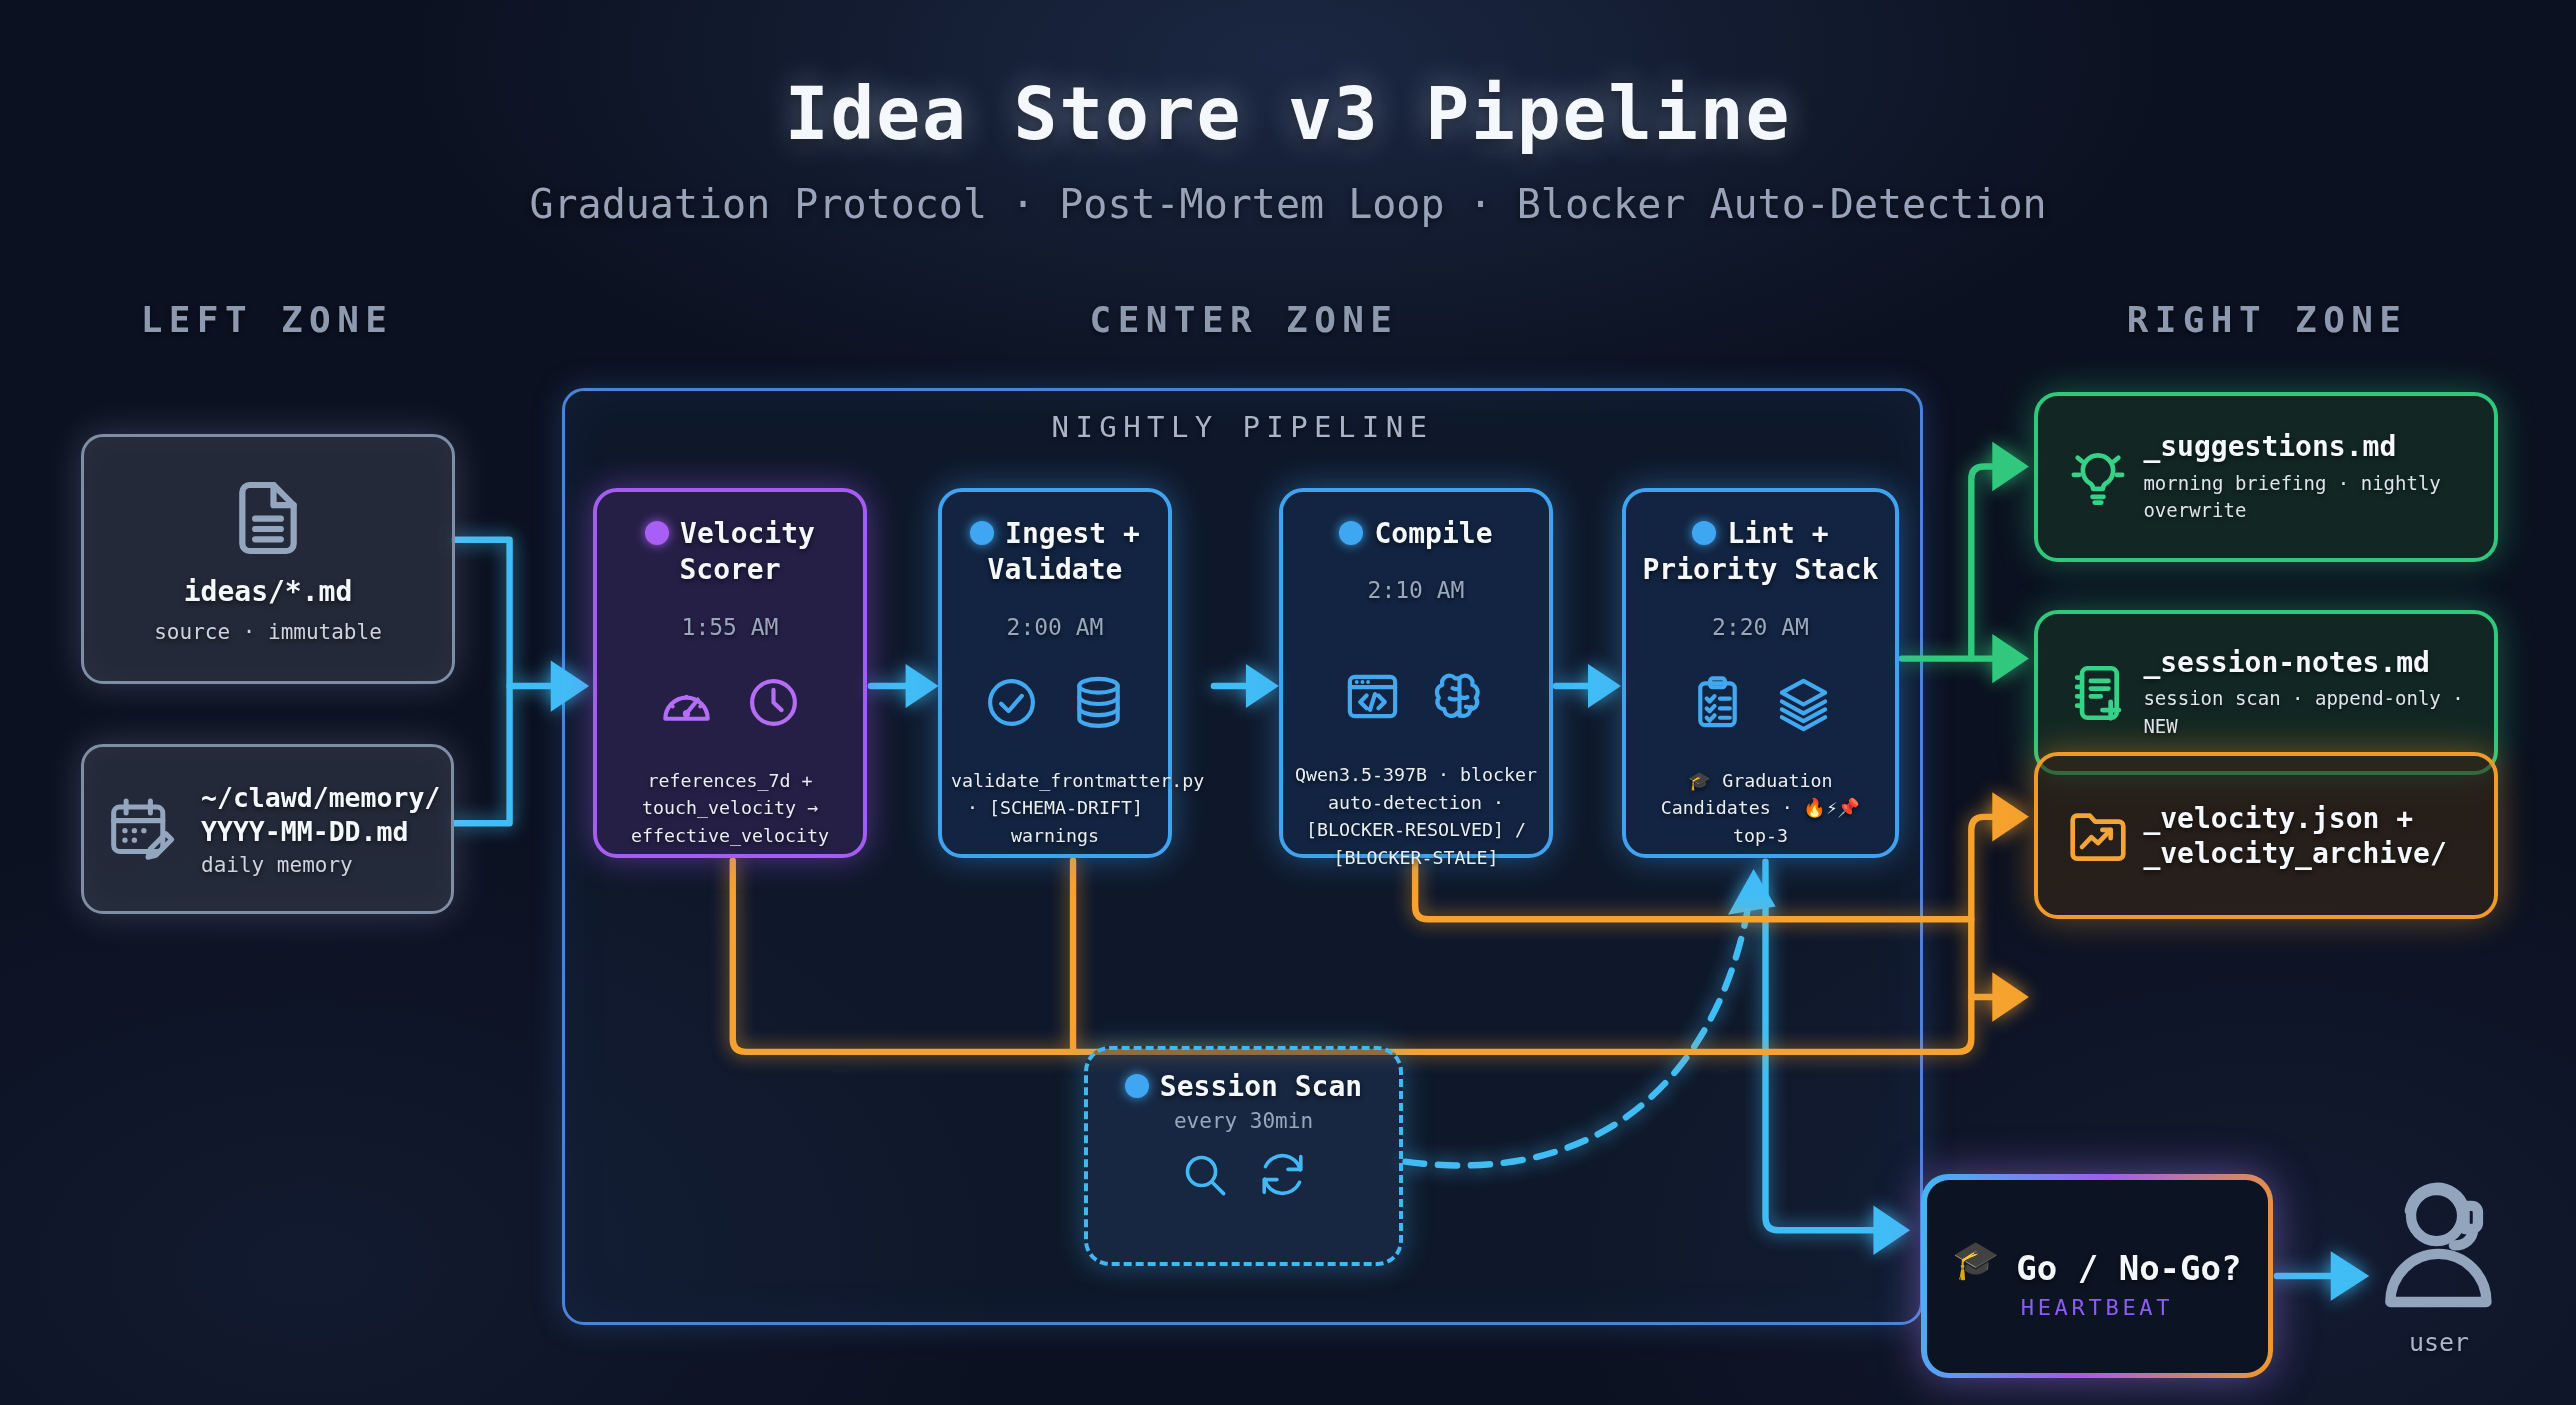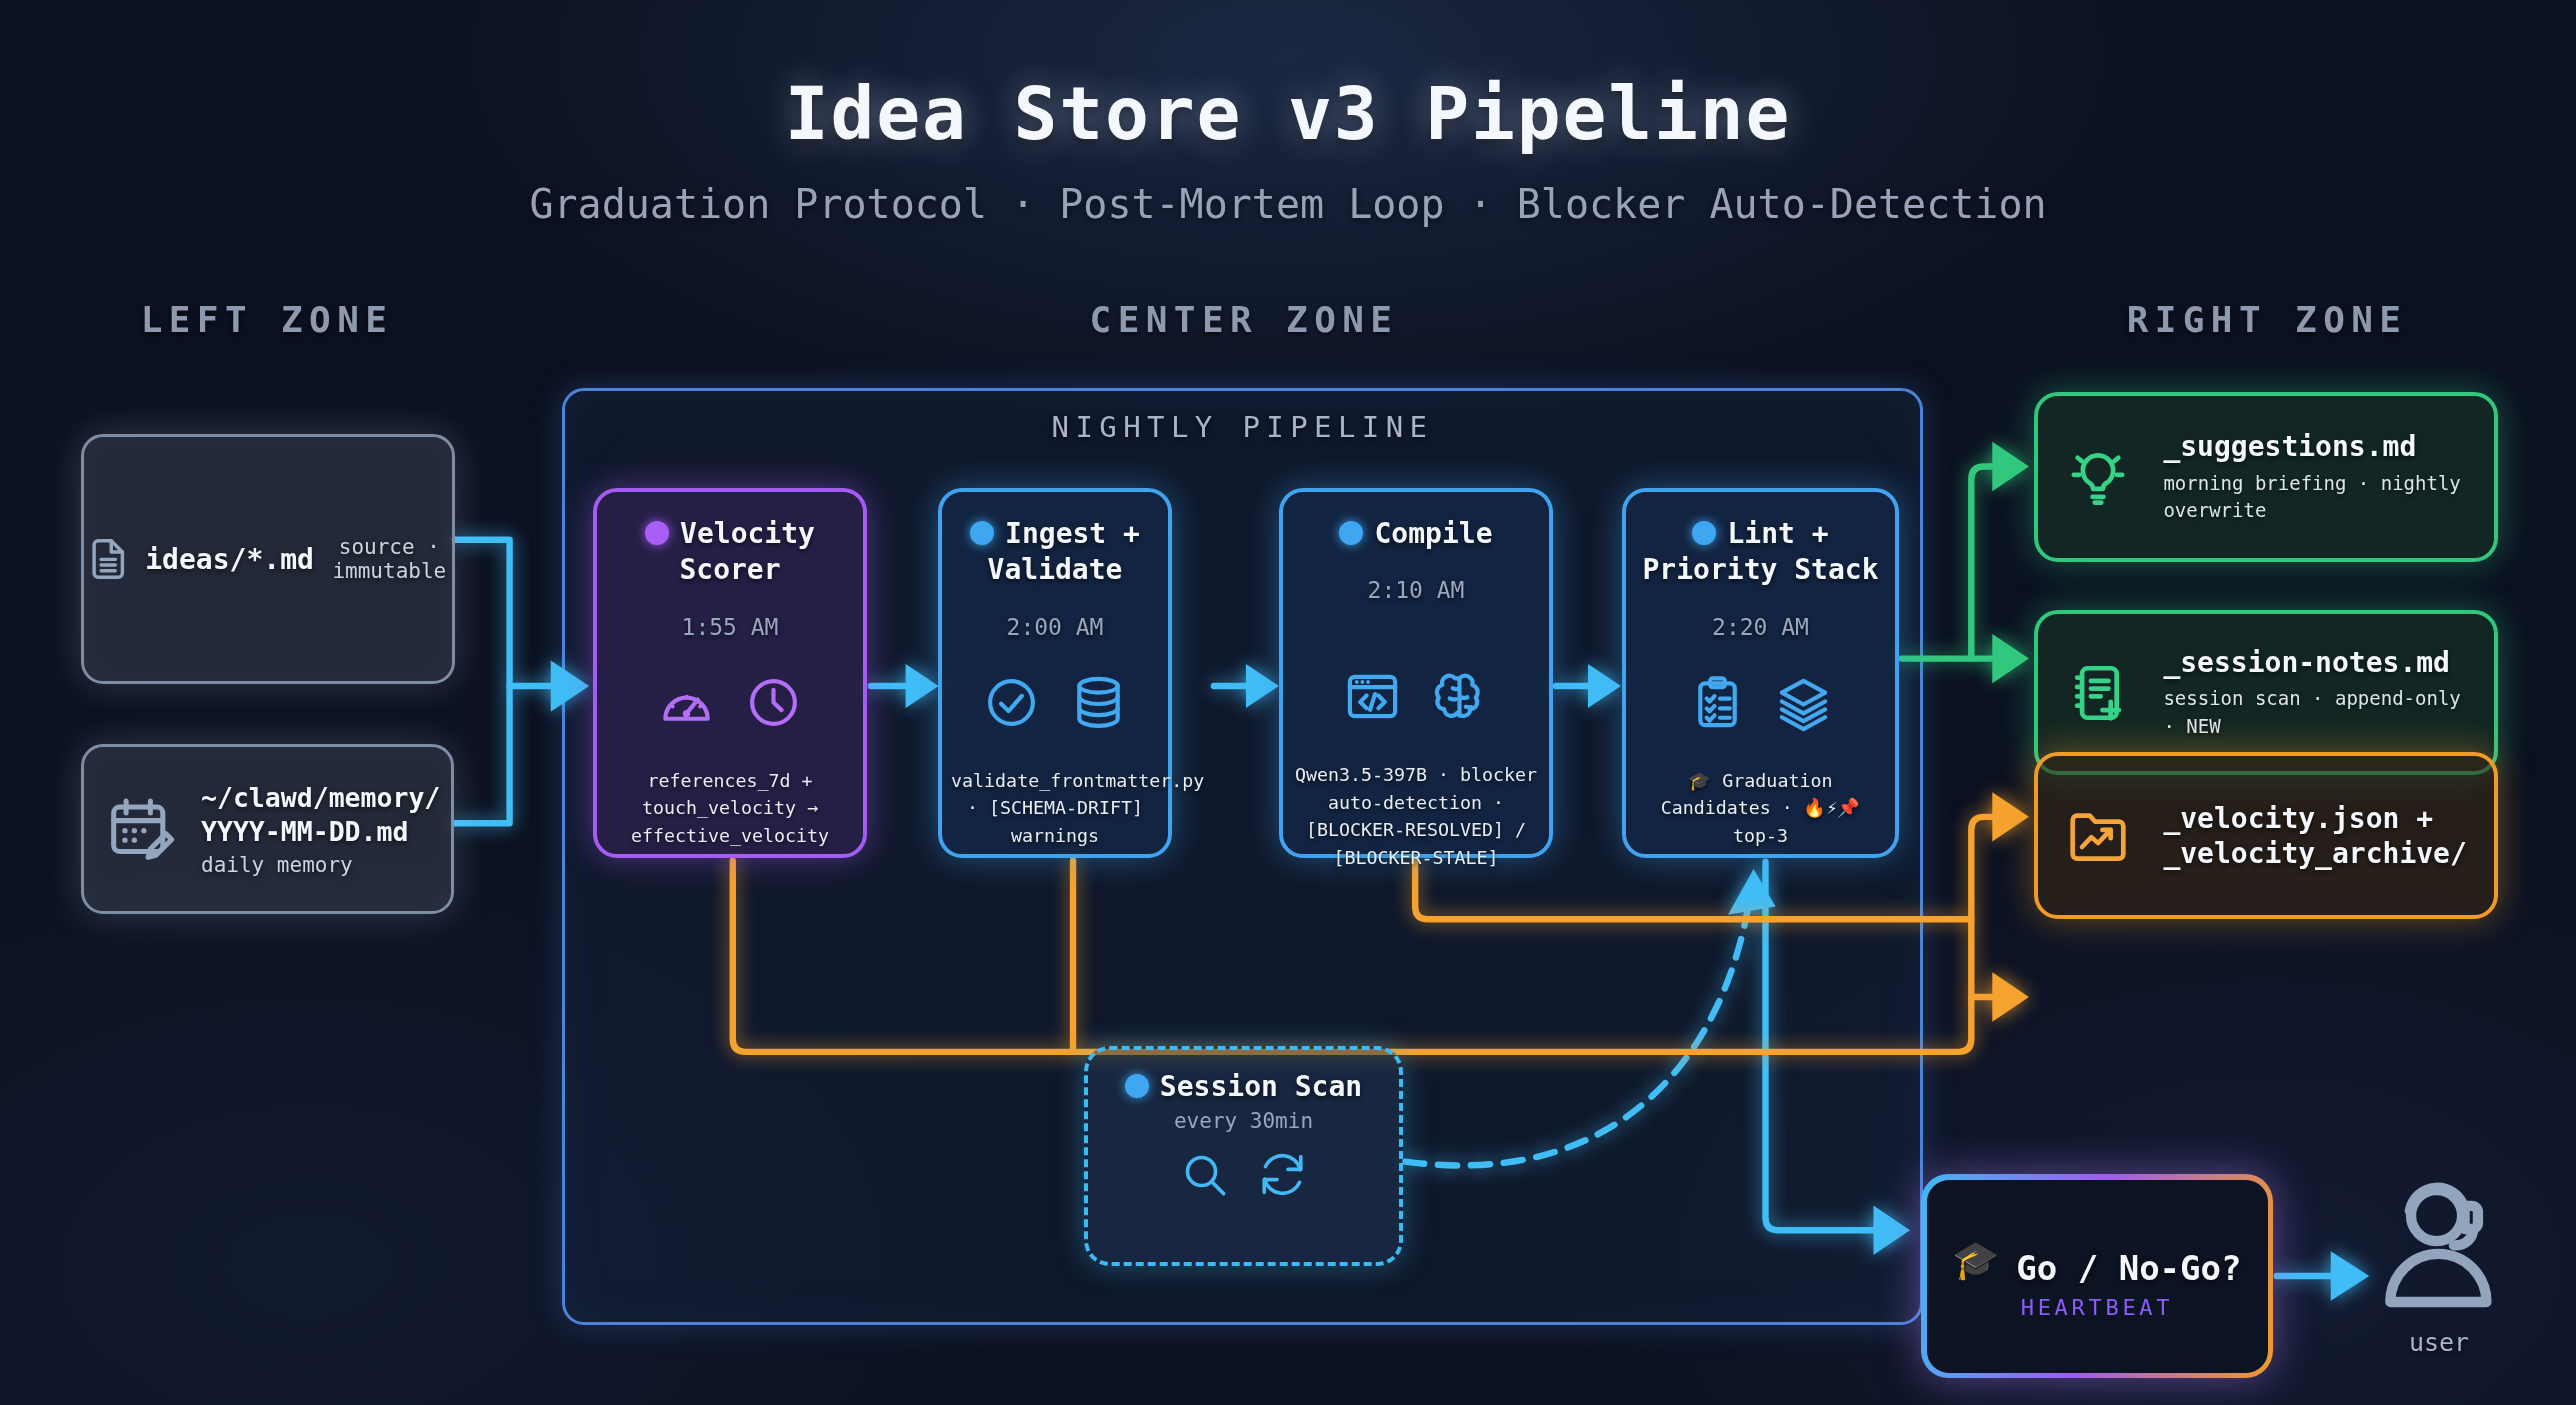"_suggestions.md" .rcard { gap: 32px -> 12px }
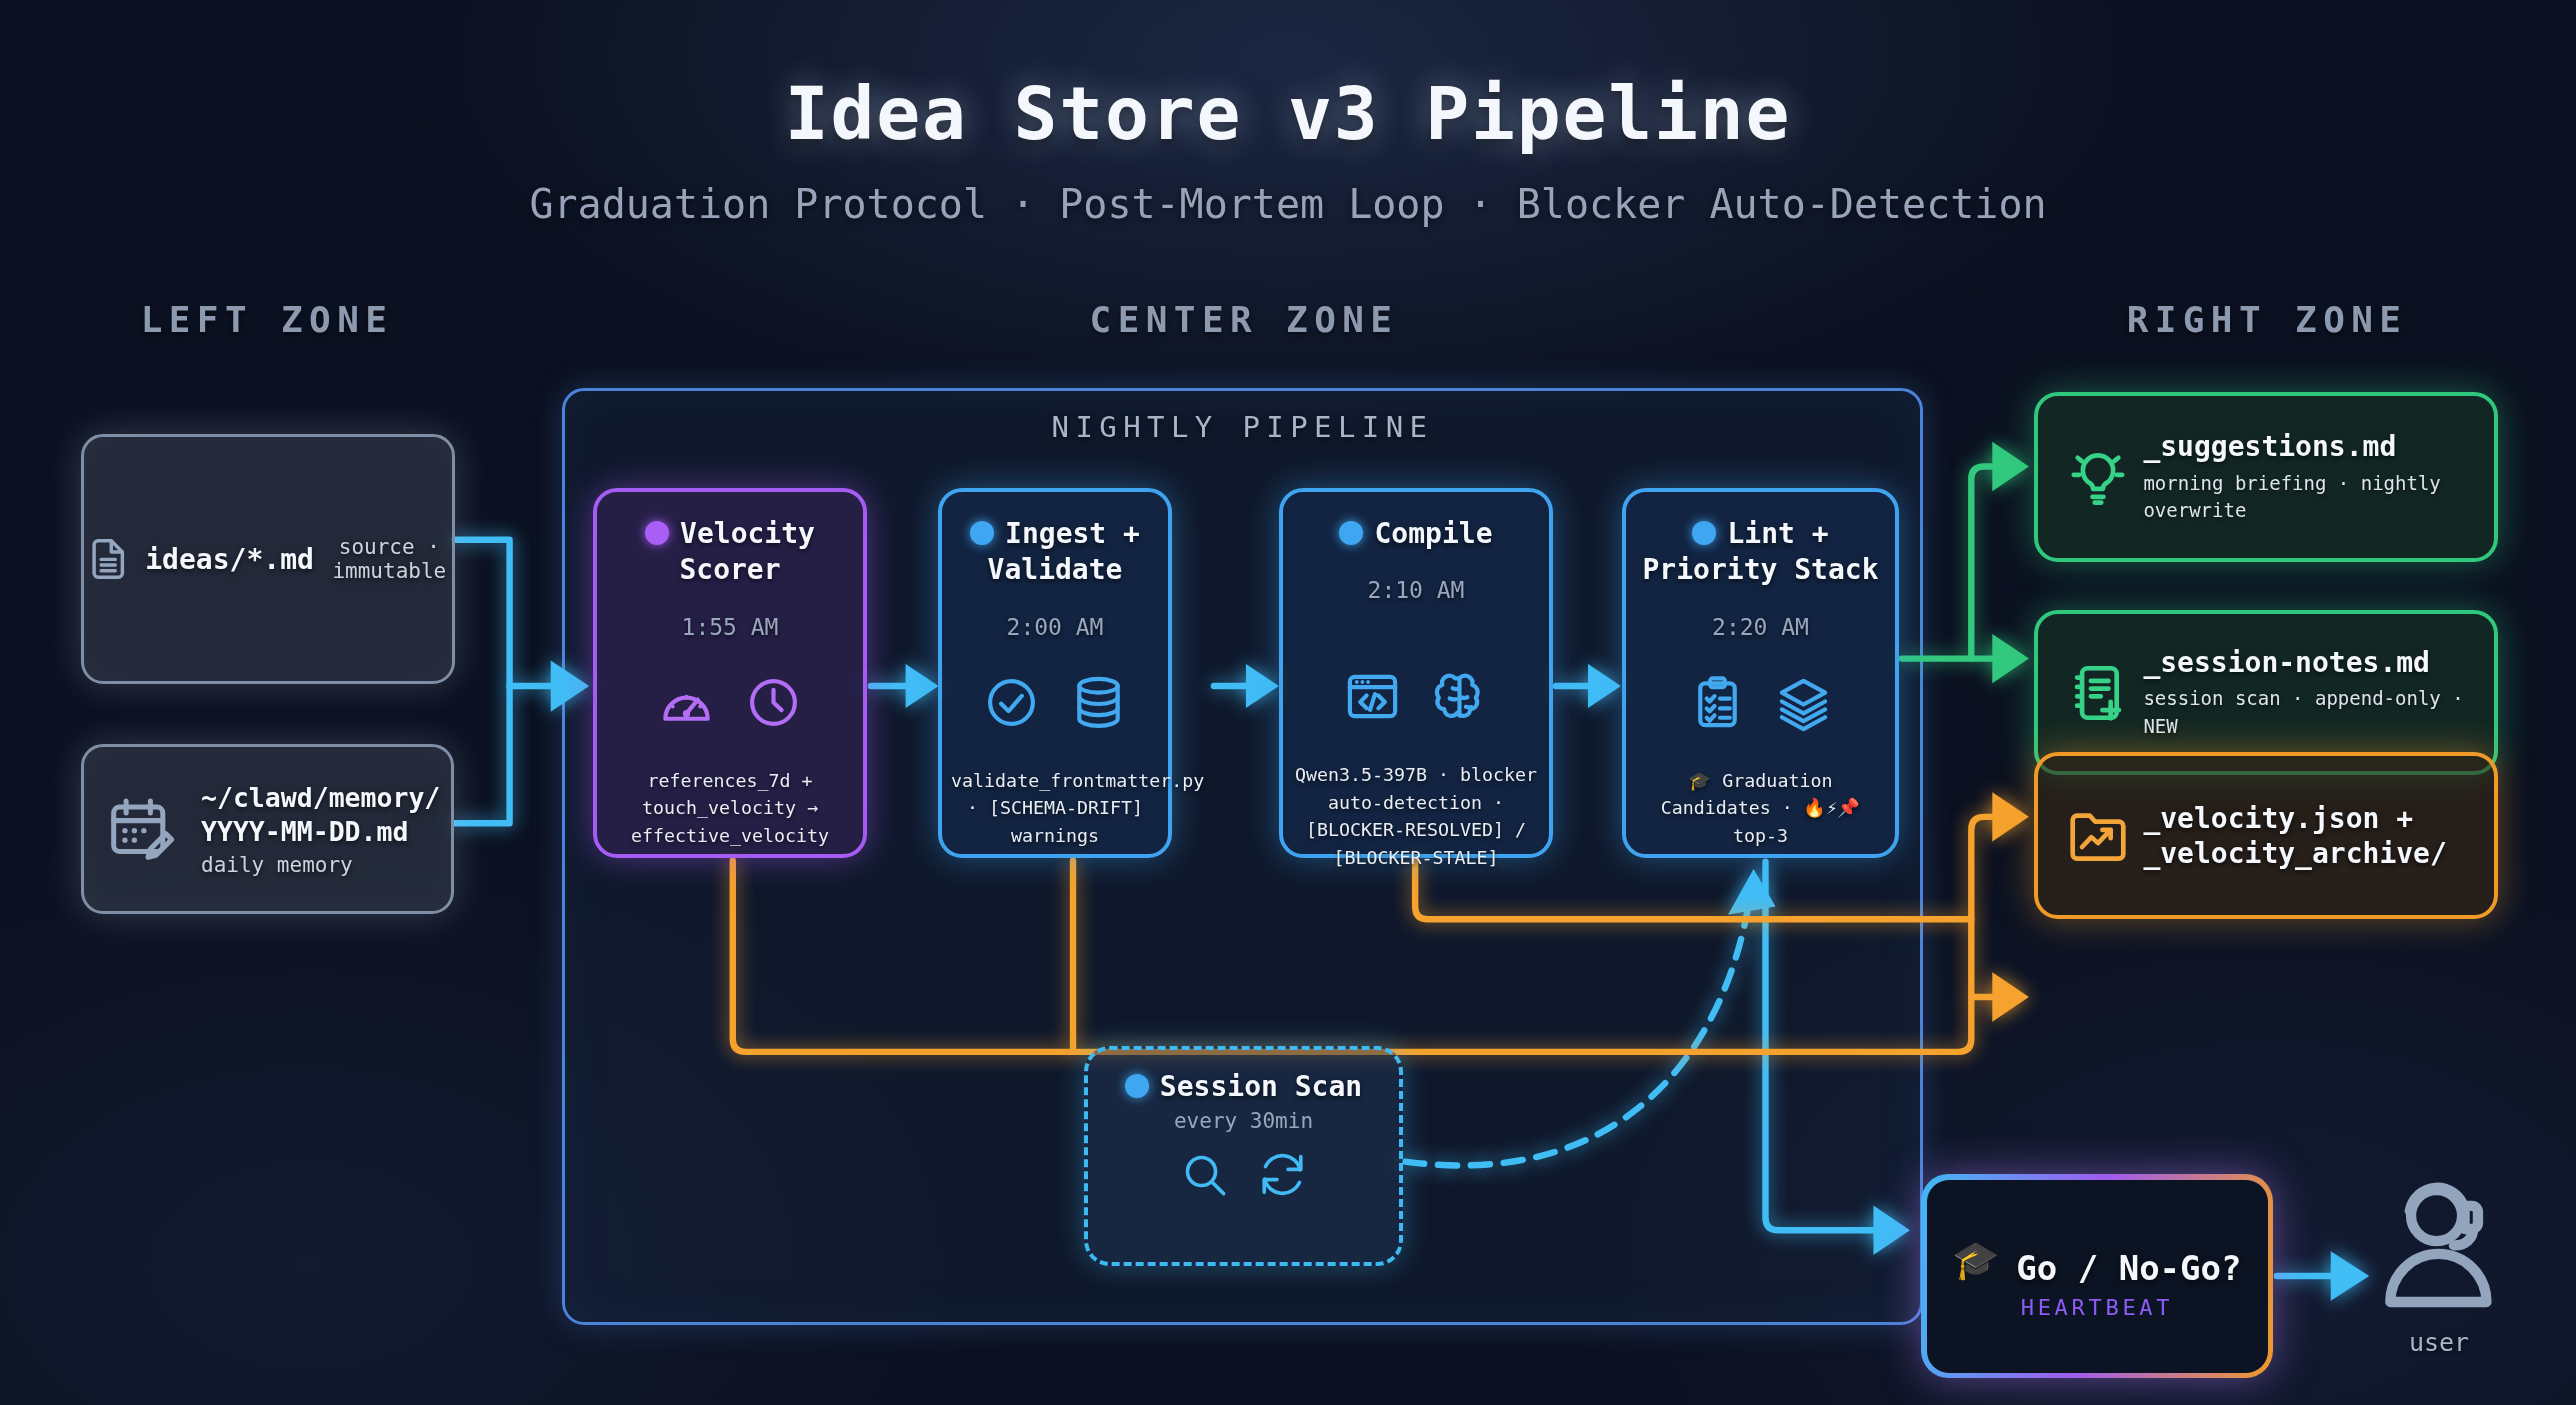"ideas/*.md" .ideas-card { flex-direction: row -> column }
